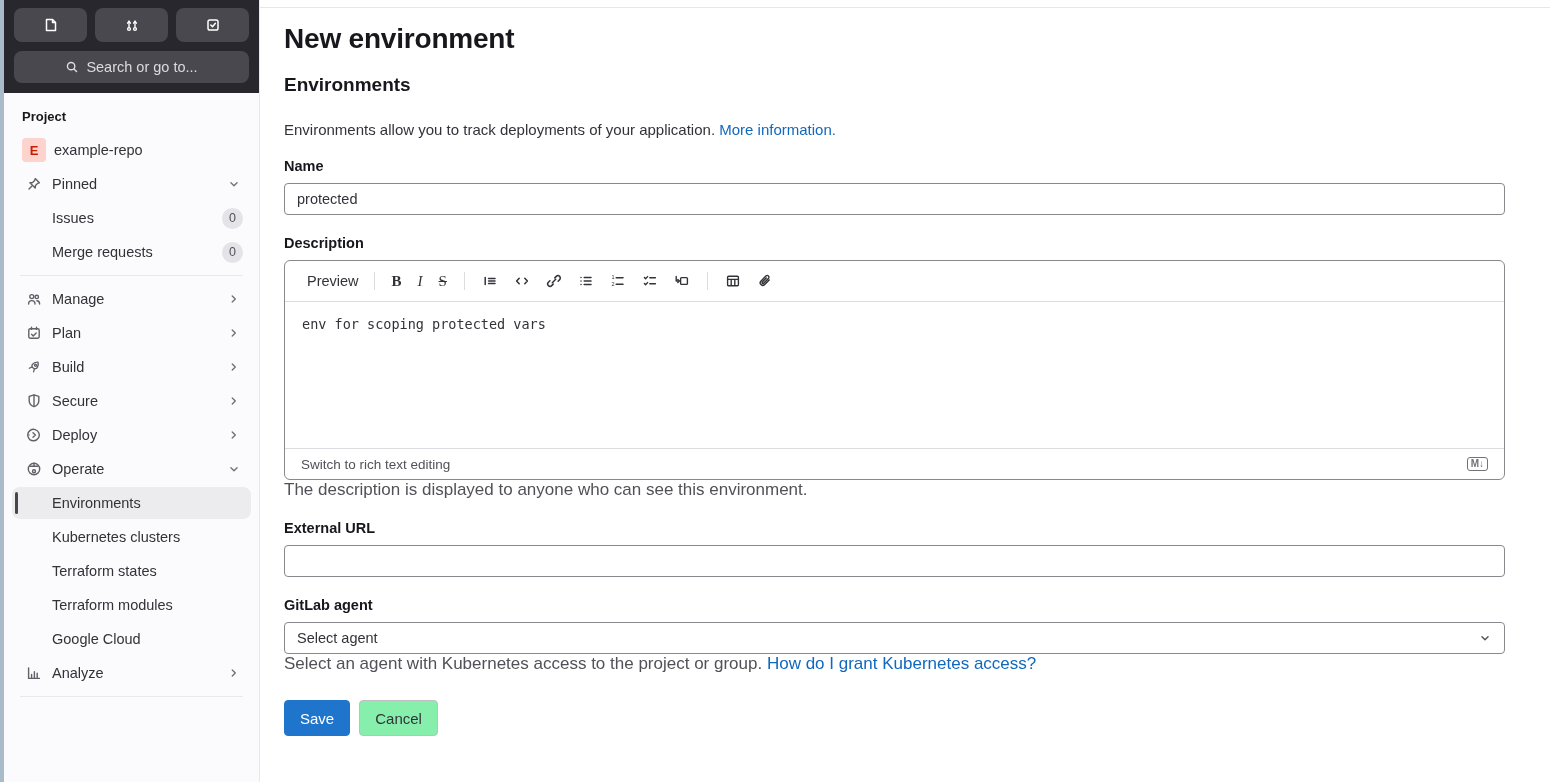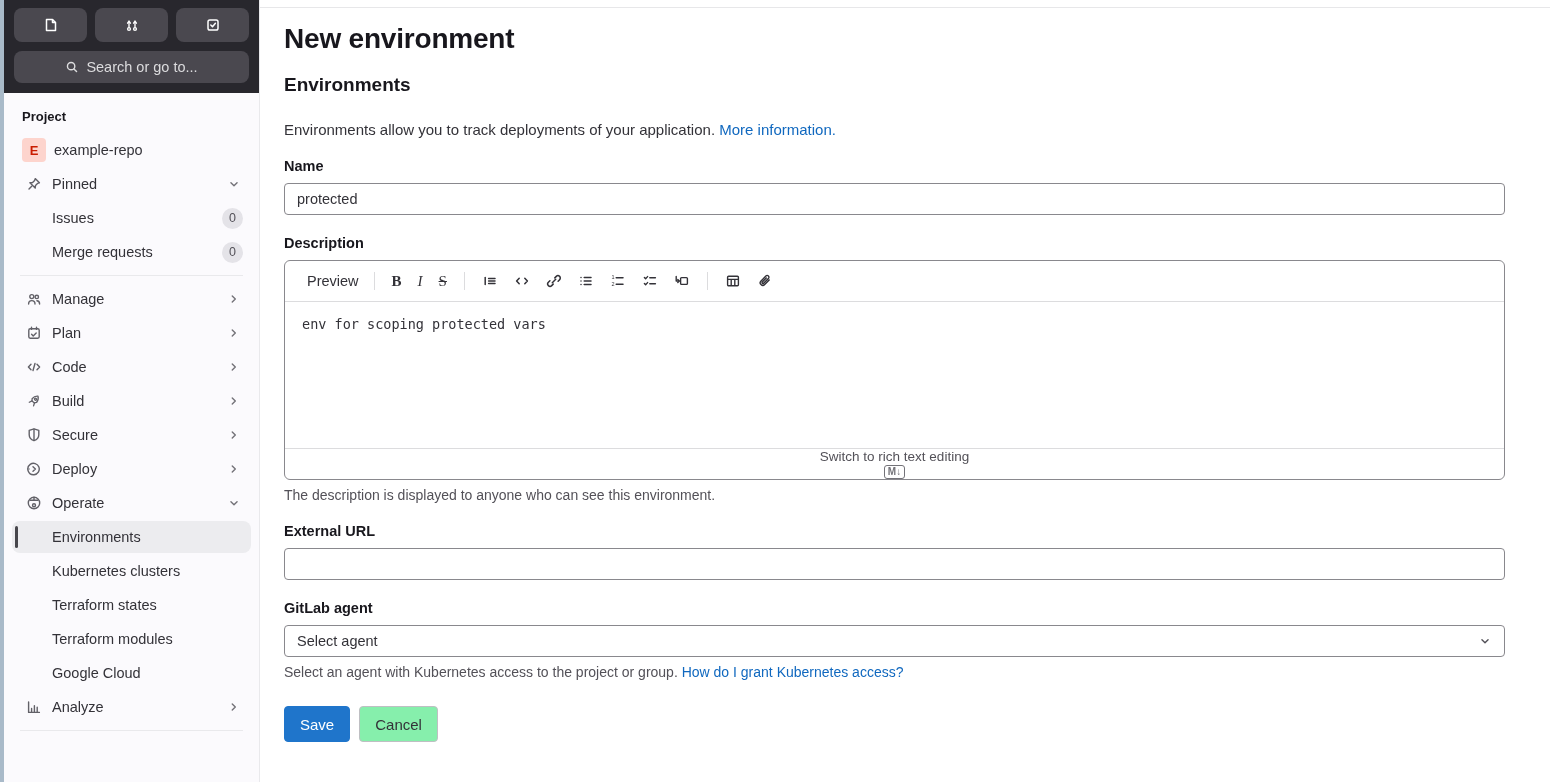"Code" div.sb-row { html: <div> <span> <svg> <path></path> <path></path> <path></path> </svg> </span> <span>Code</span> <span> <svg> <path></path> </svg> </span> </div> -> none }
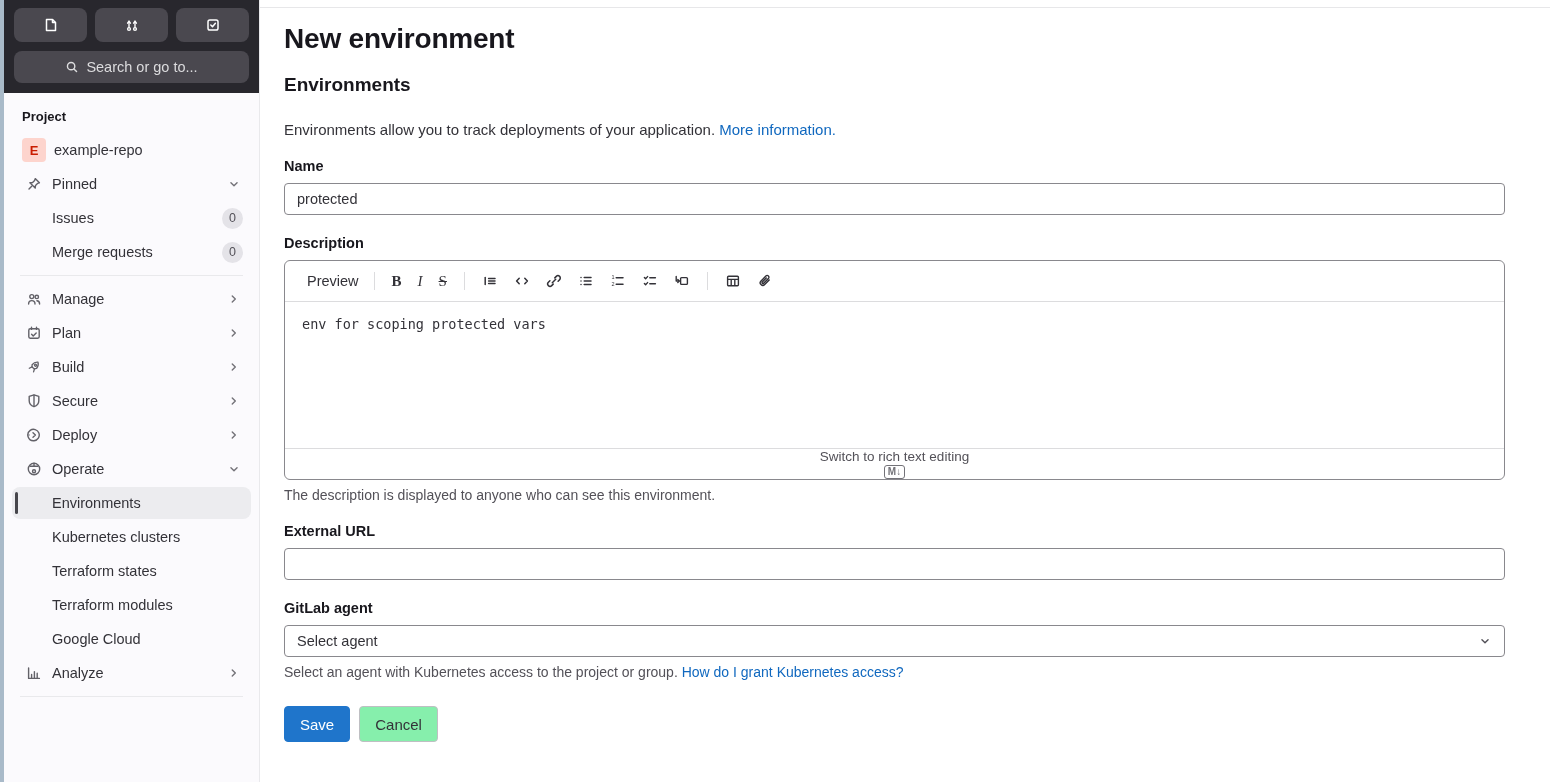"Switch to rich text editing" .ed-footer { flex-direction: column -> none }
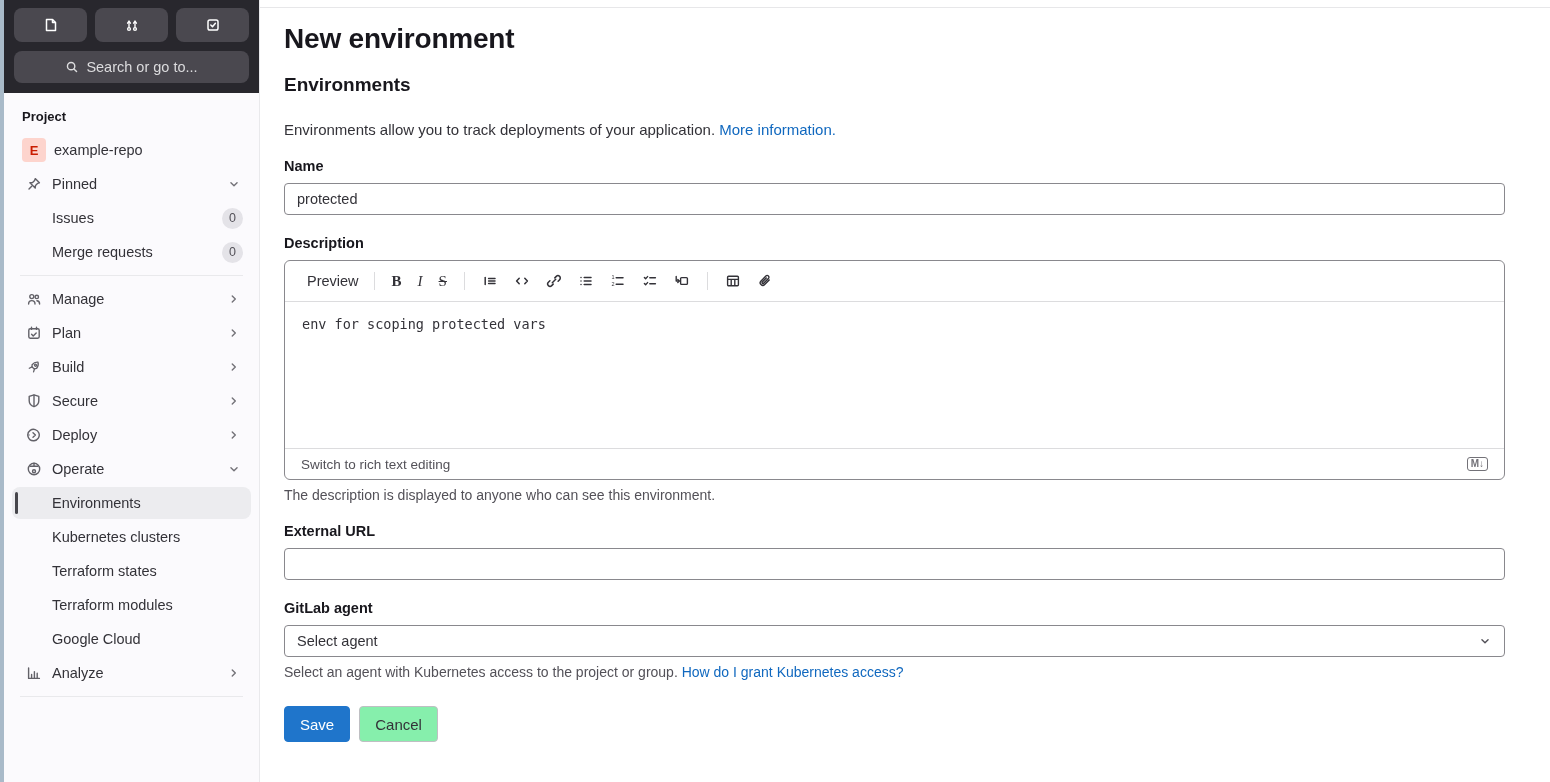"The description is displayed to" .fhelp { font-size: 14px -> 17px; margin-top: 7px -> none }
